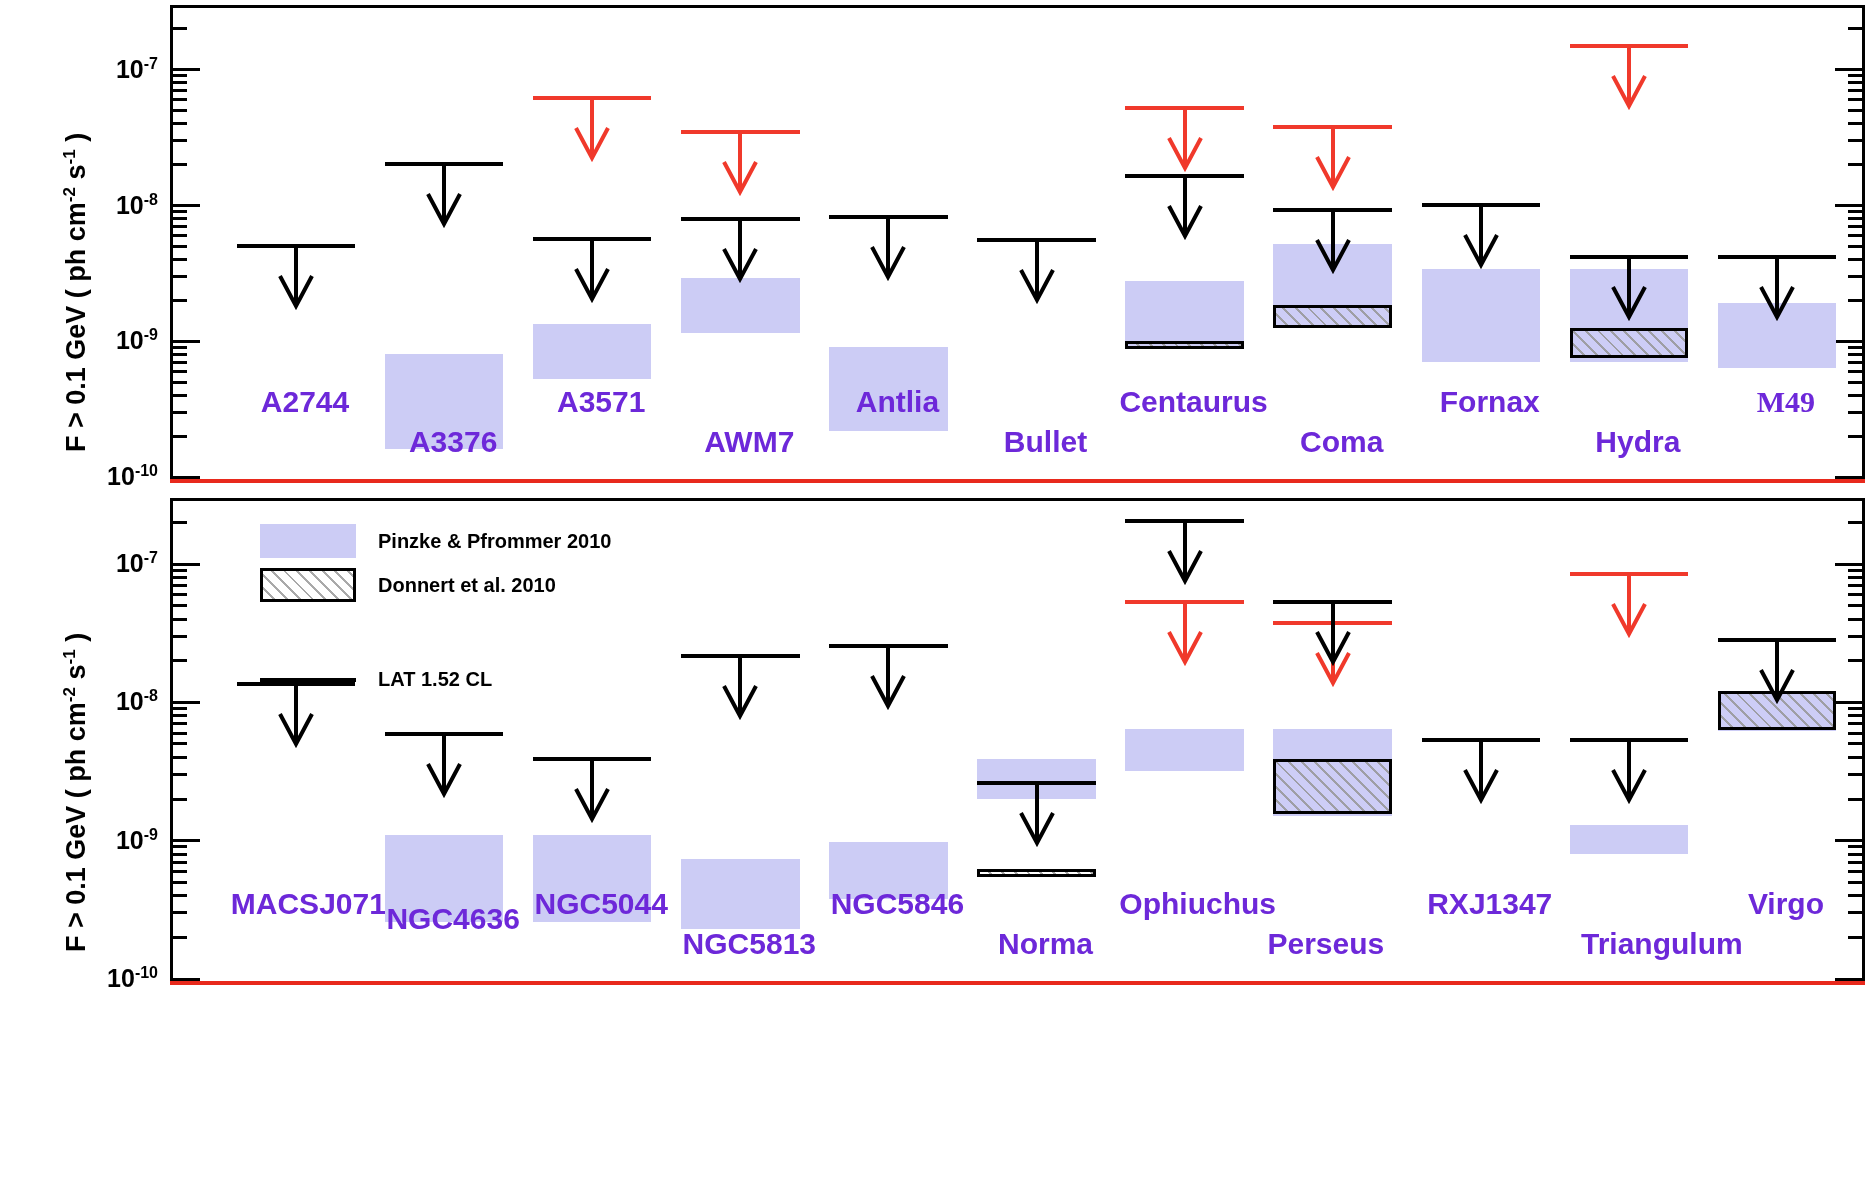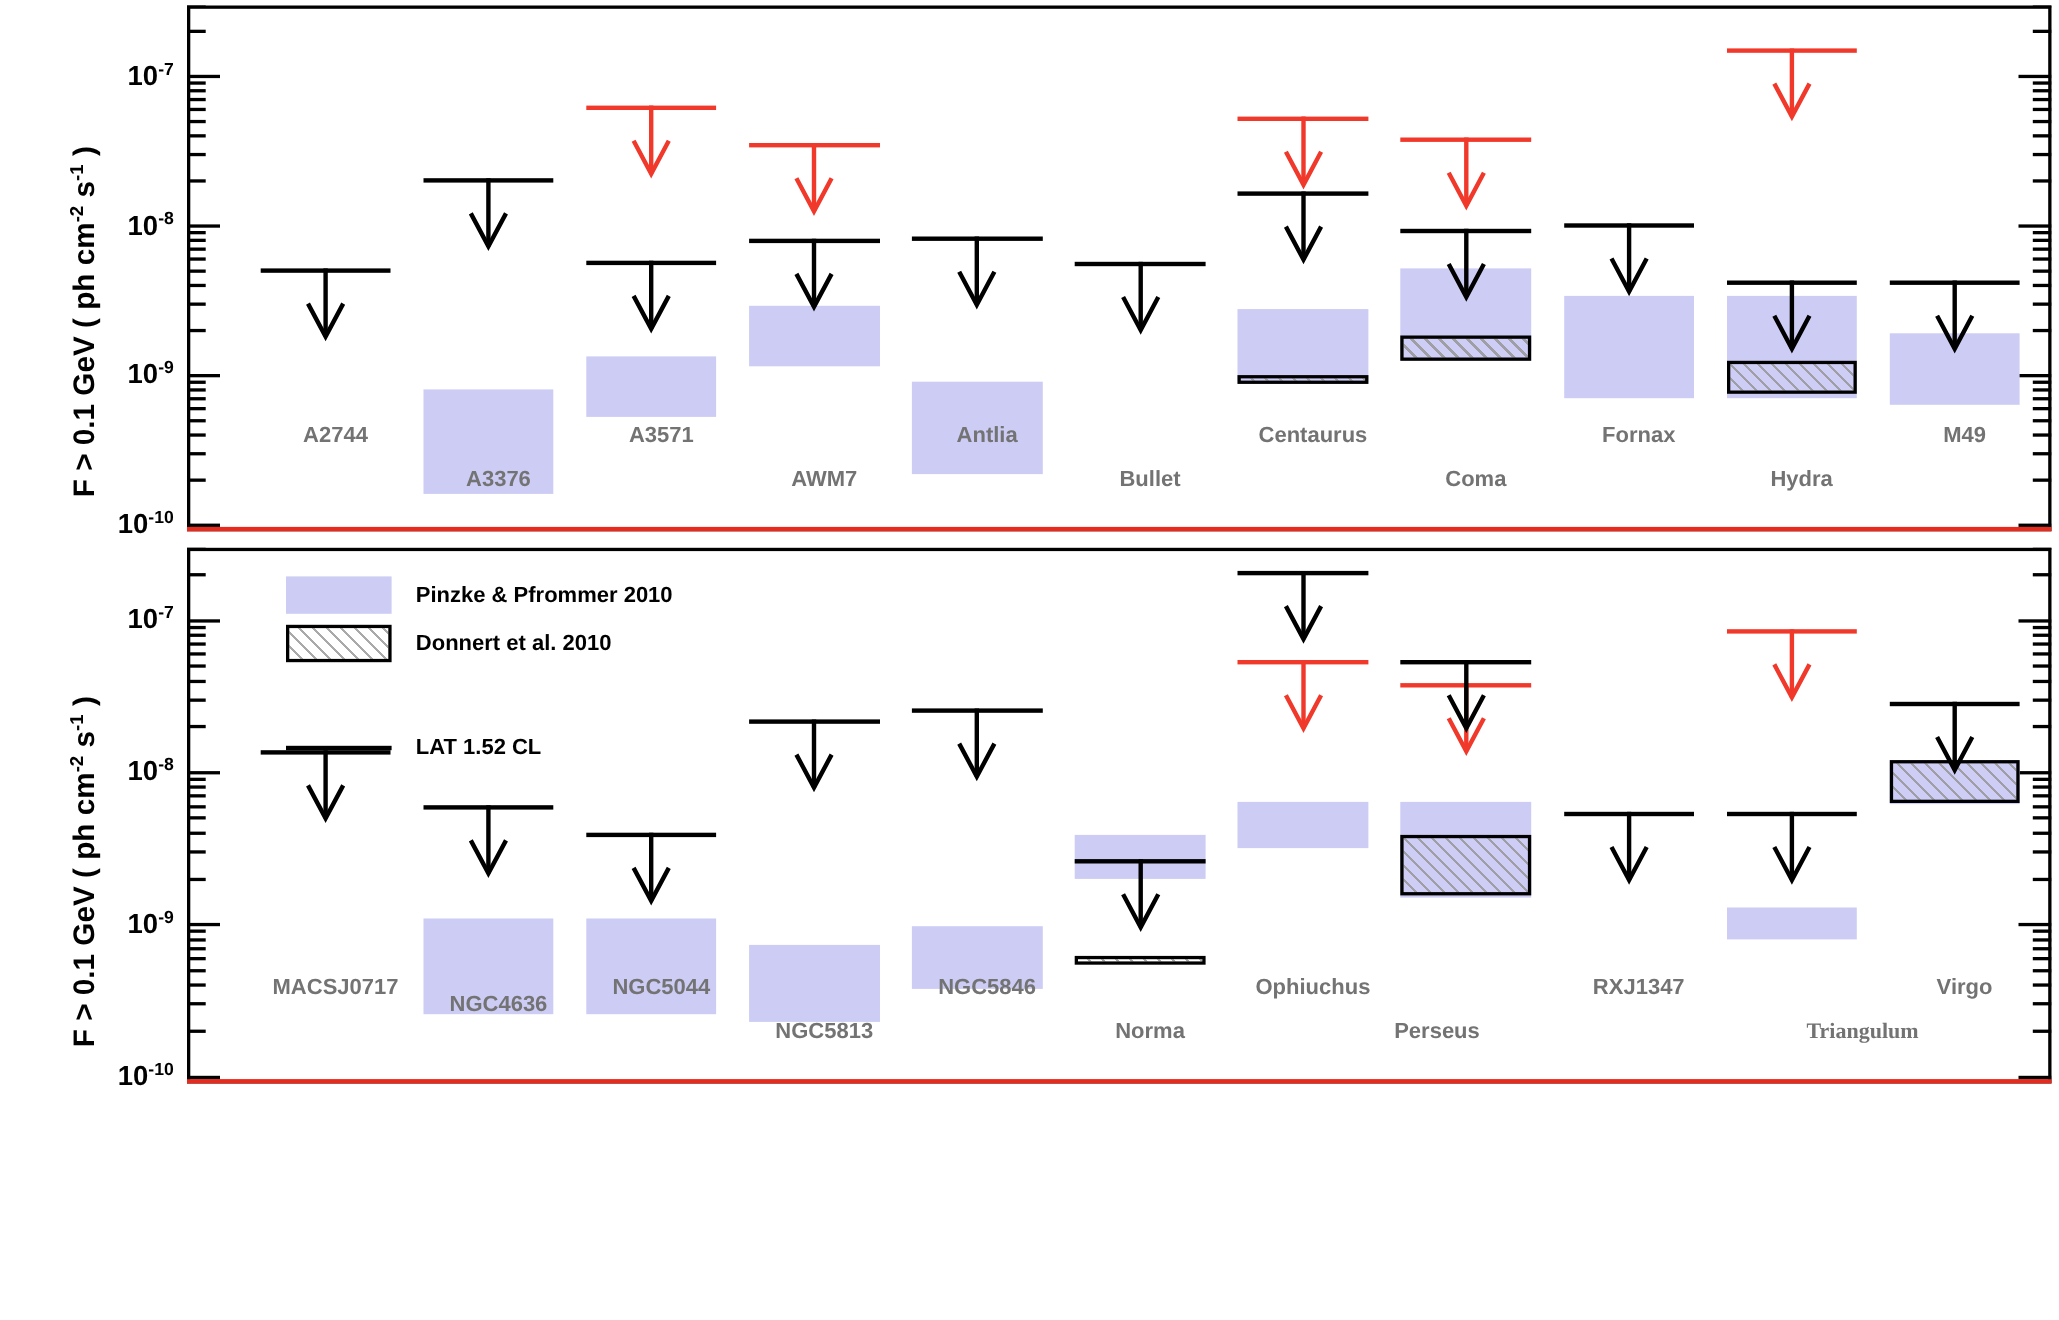"A2744" .clabel { color: #737373 -> #6d28d9; font-size: 20px -> 30px }
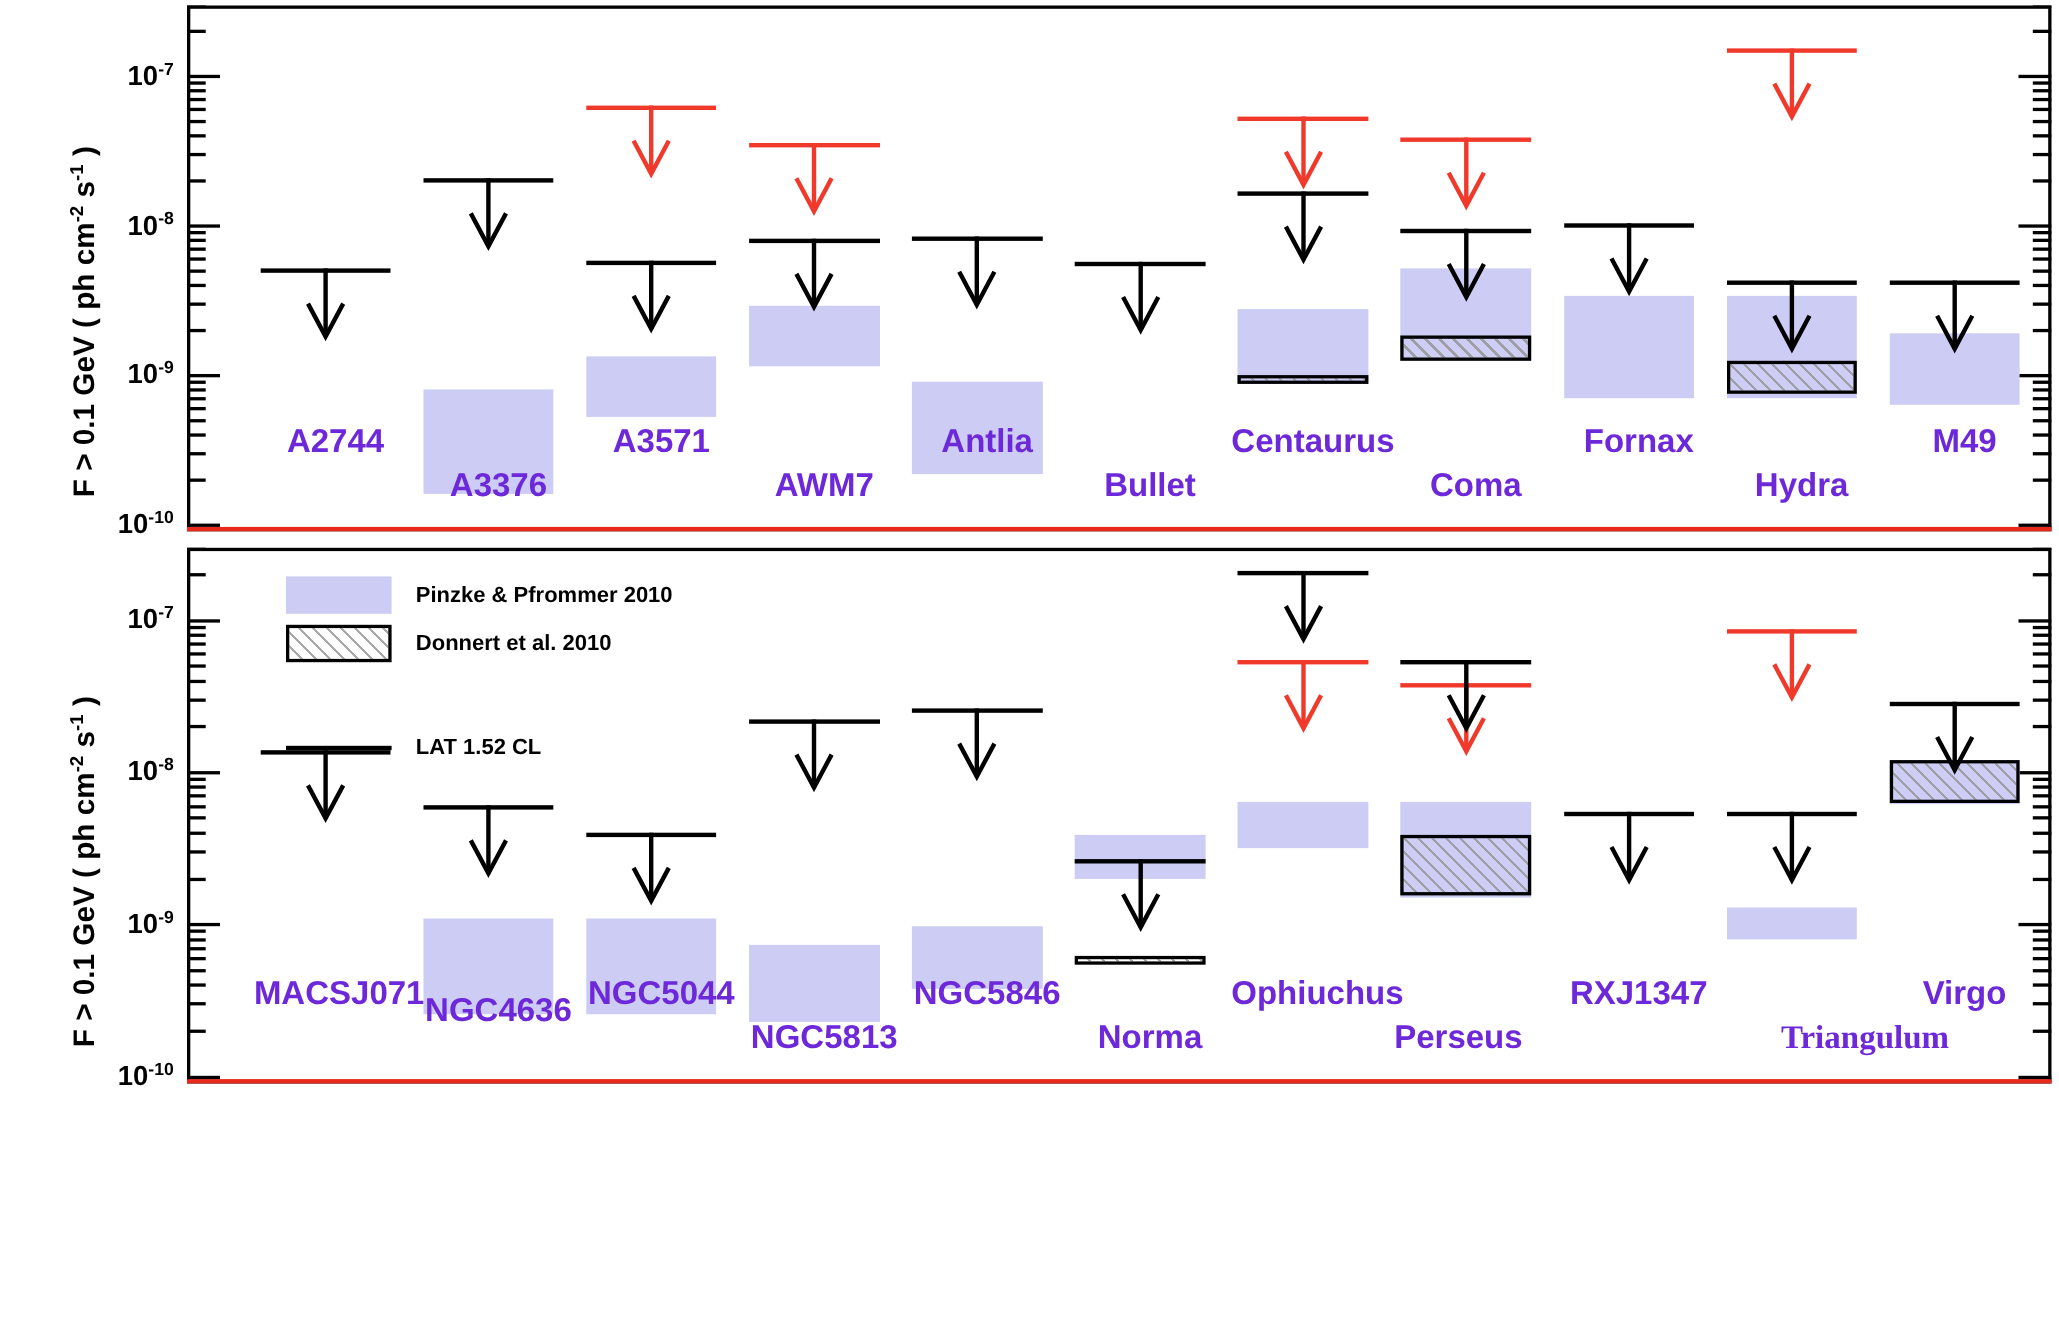"M49" div.clabel { font-family: none -> Liberation Serif, serif }
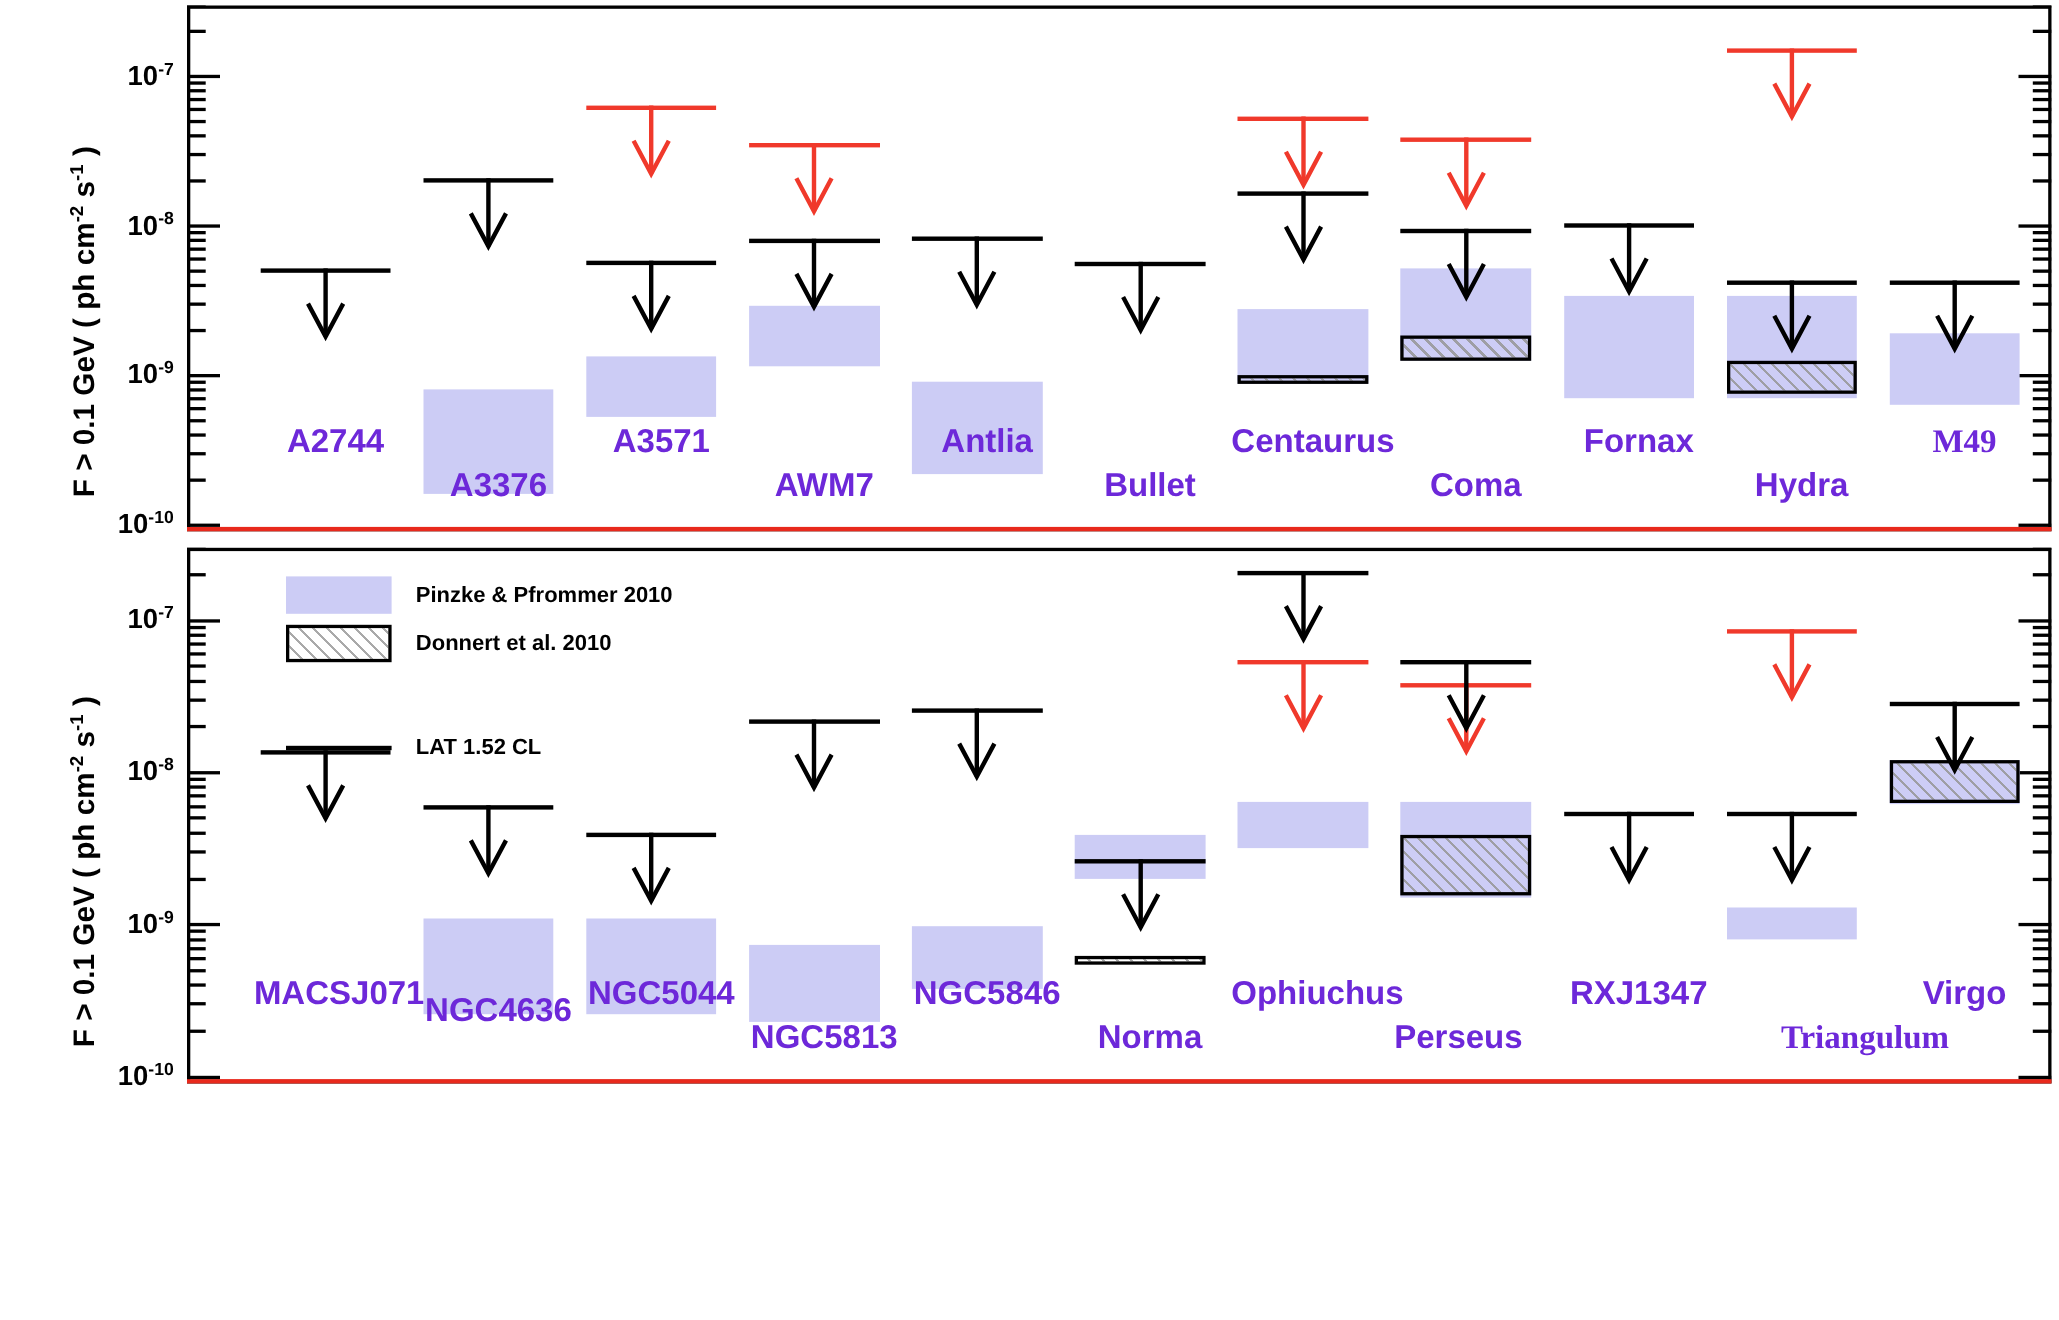"Triangulum" div.clabel { font-family: Liberation Serif, serif -> none; left: 1449px -> 1411px }
